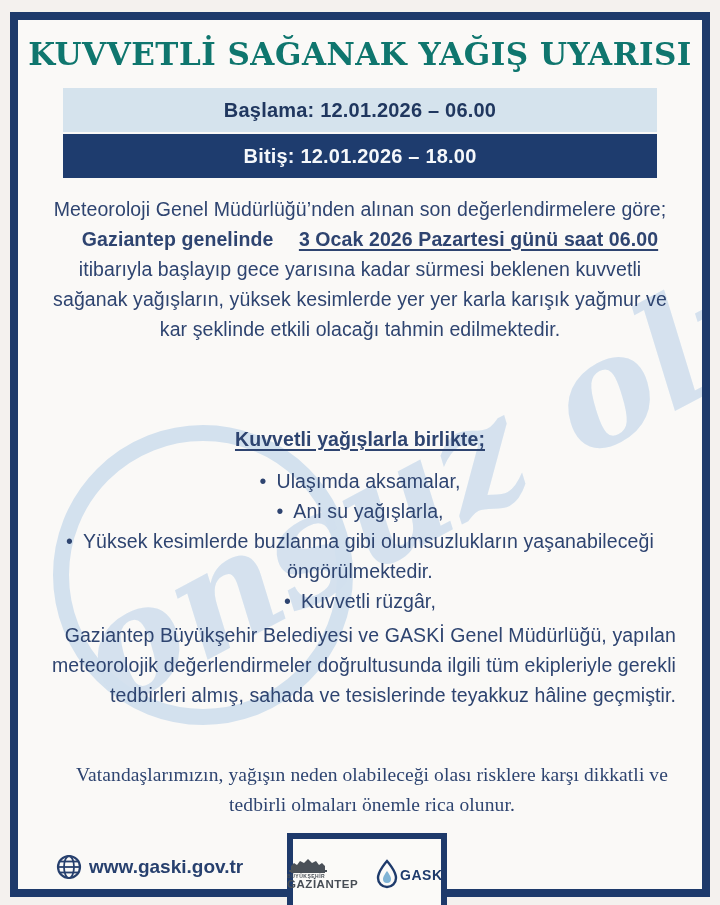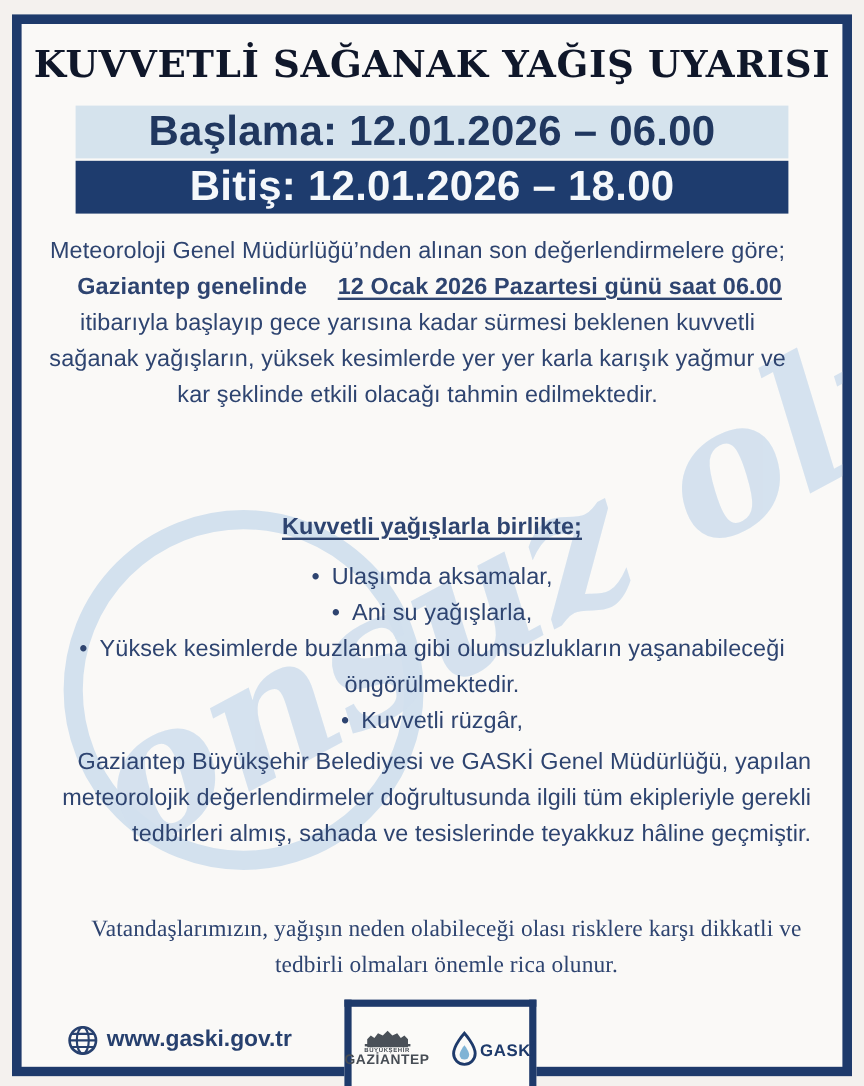"KUVVETLİ SAĞANAK YAĞIŞ UYARISI" .poster-title { color: #0f172a -> #0f766e }
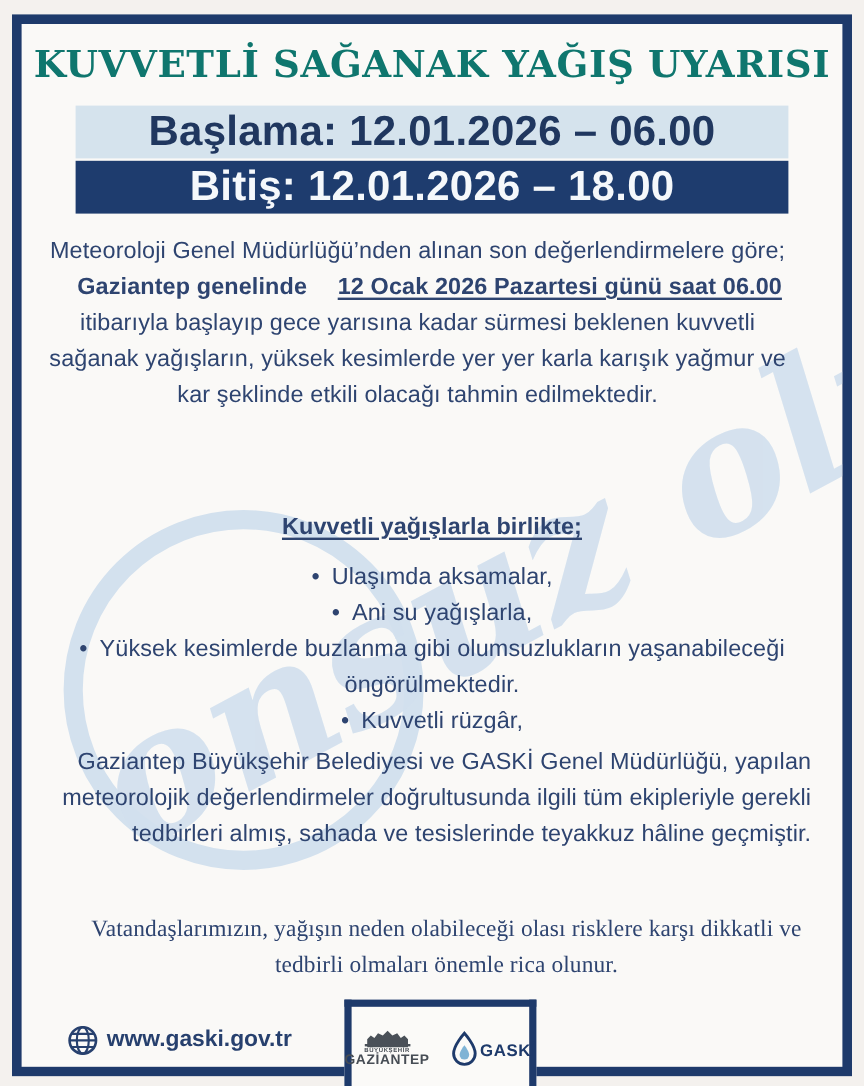"Başlama: 12.01.2026 – 06.00" .bar { font-size: 35px -> 20px }
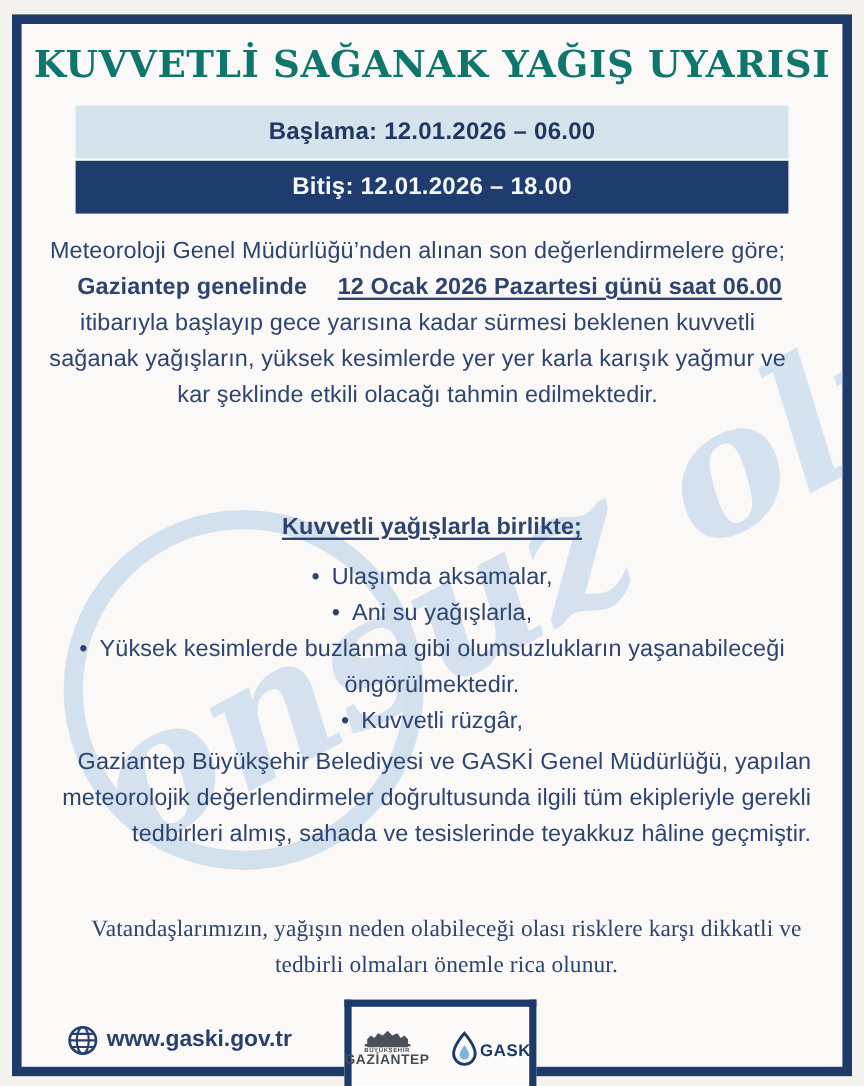"Meteoroloji Genel Müdürlüğü’nden alınan" #forecast-block { left: 40px -> 52px }
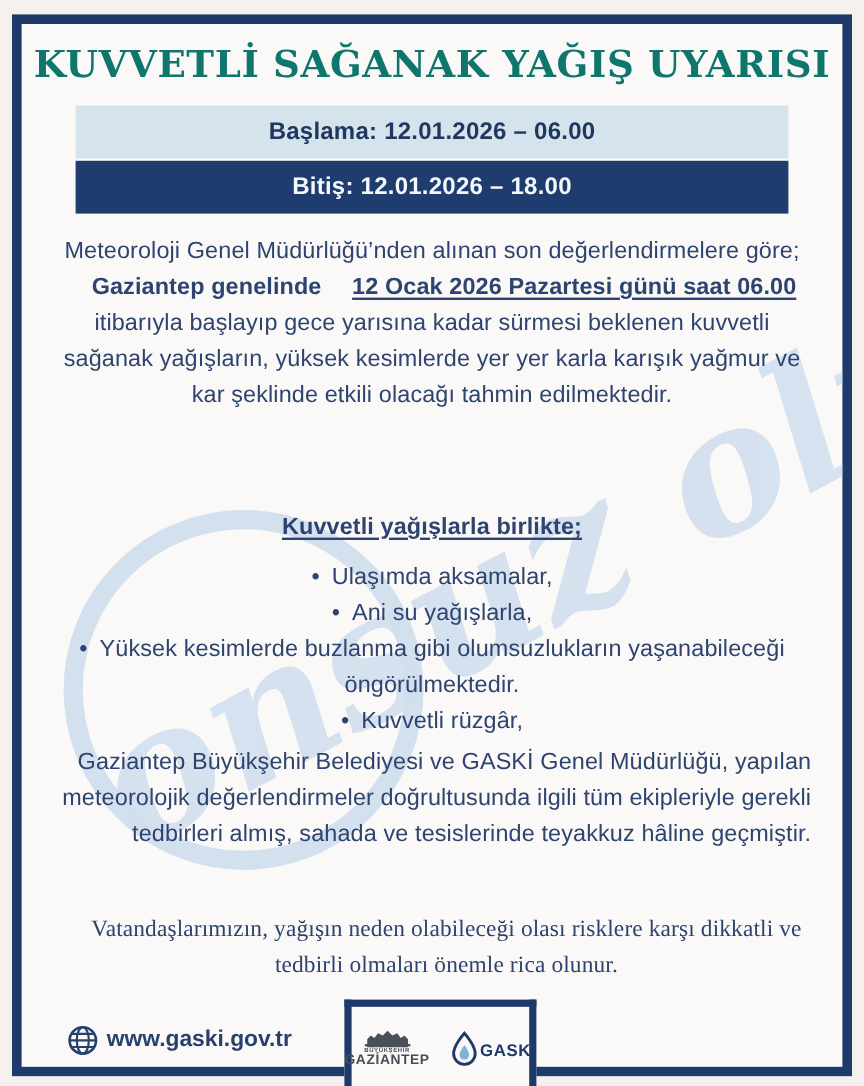"12 Ocak 2026 Pazartesi günü" b.u { text: 12 -> 3 }
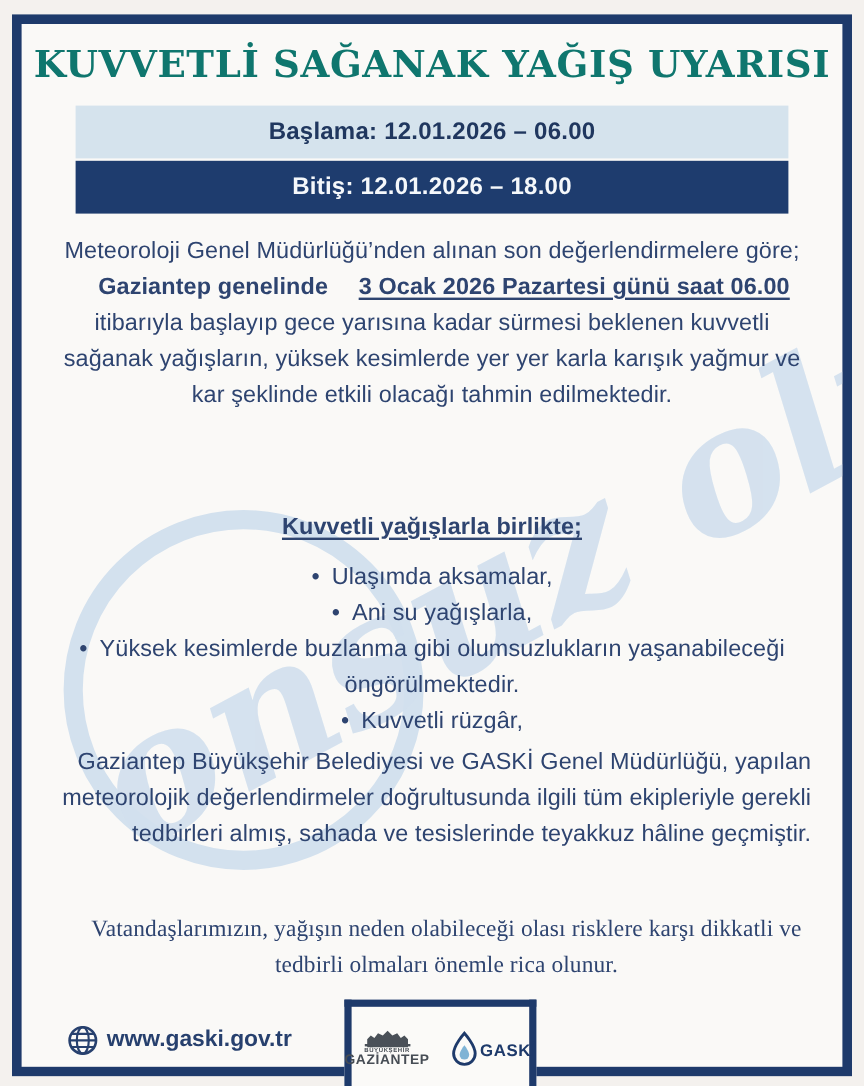"GAZİANTEP" .muni-logo { align-items: center -> none }
